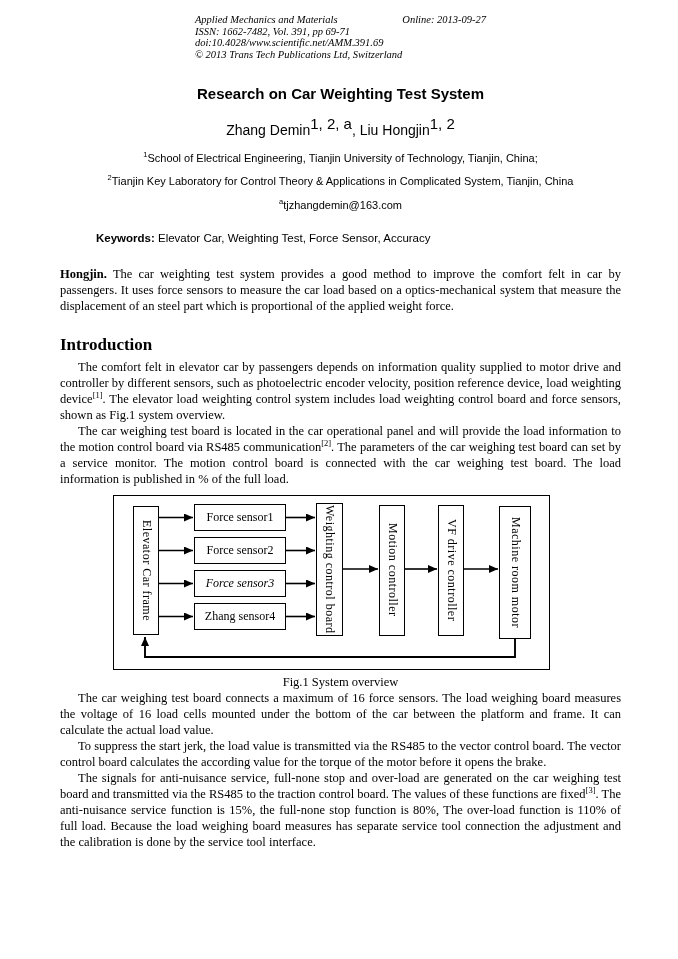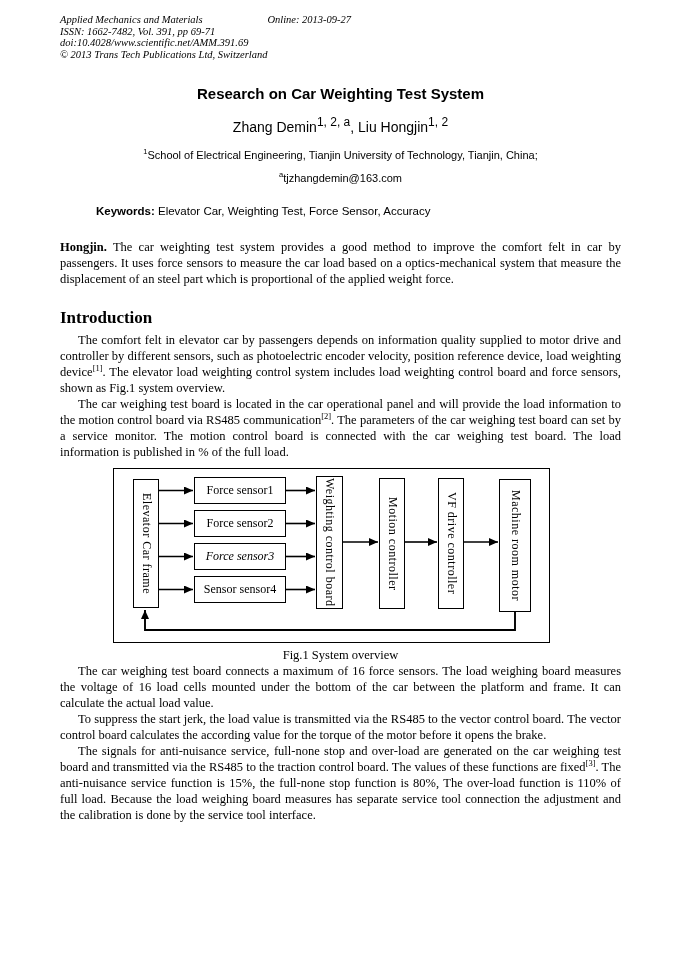"Applied Mechanics and Materials" .hdr { justify-content: flex-start -> center }
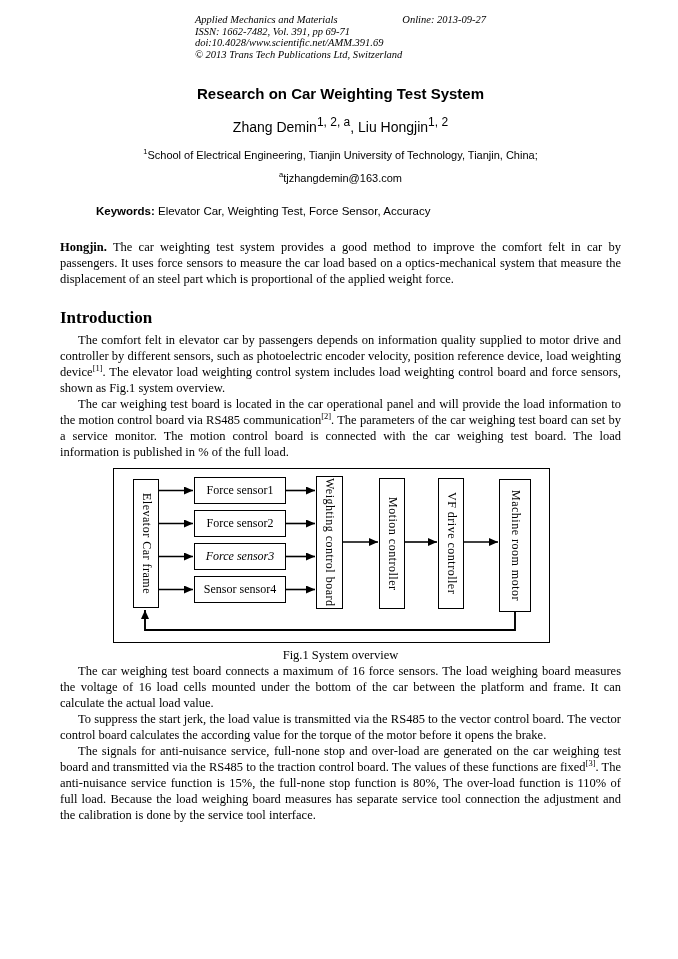"1, 2, a" .authors sup { font-size: 12px -> 15px }
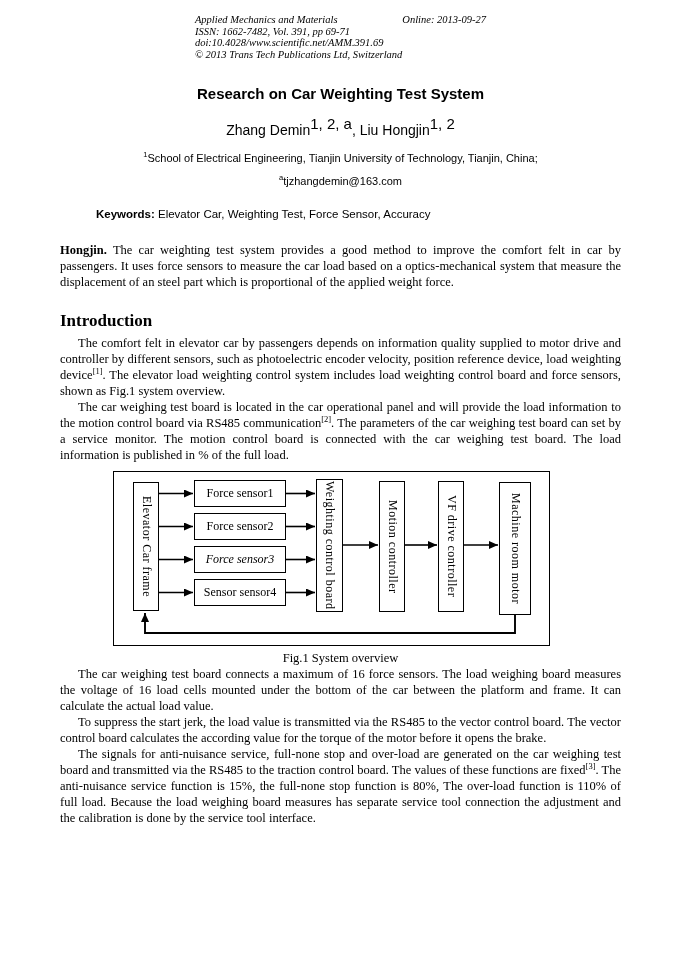"2Tianjin Key Laboratory for Control" div.affil-line { html: none -> <div><sup>2</sup><span>Tianjin Key Laboratory for Control Theory &amp; Applications in Complicated System, Tianjin, China</span></div> }
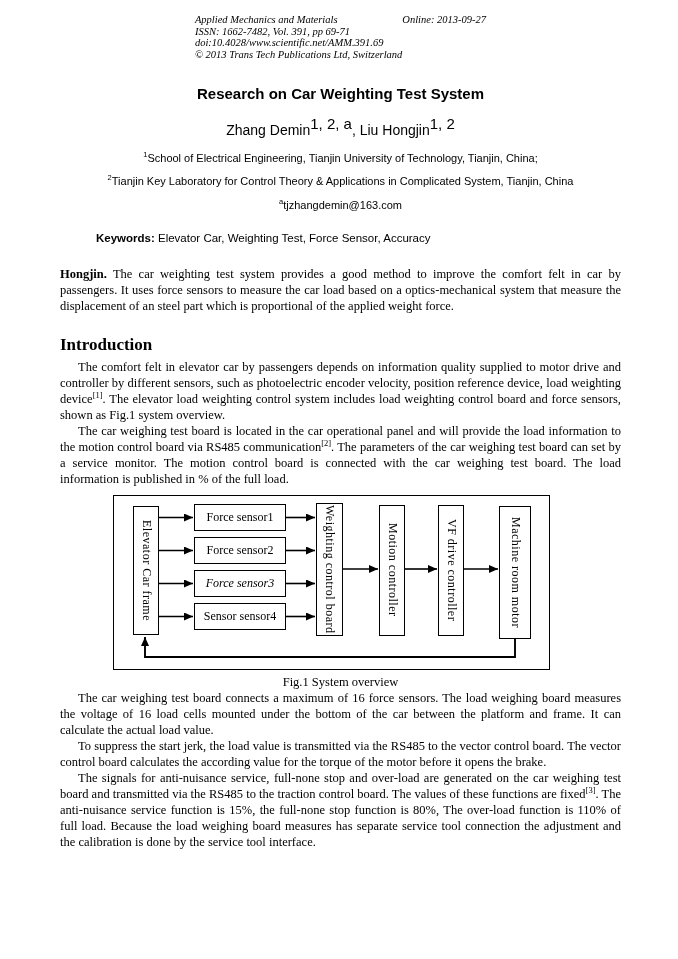"Sensor sensor4" span { text: Sensor -> Zhang }
